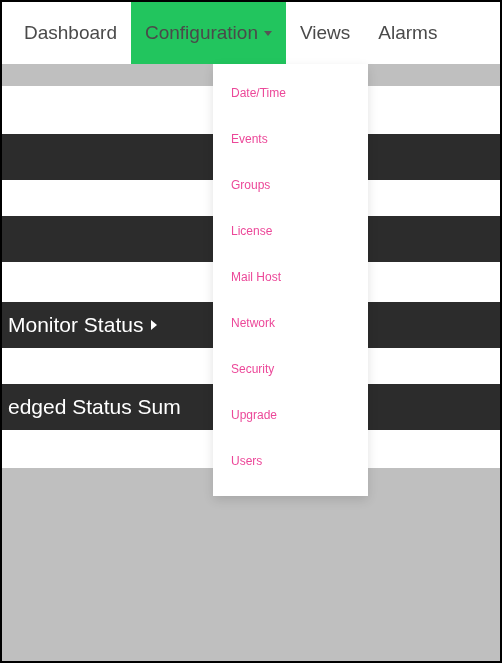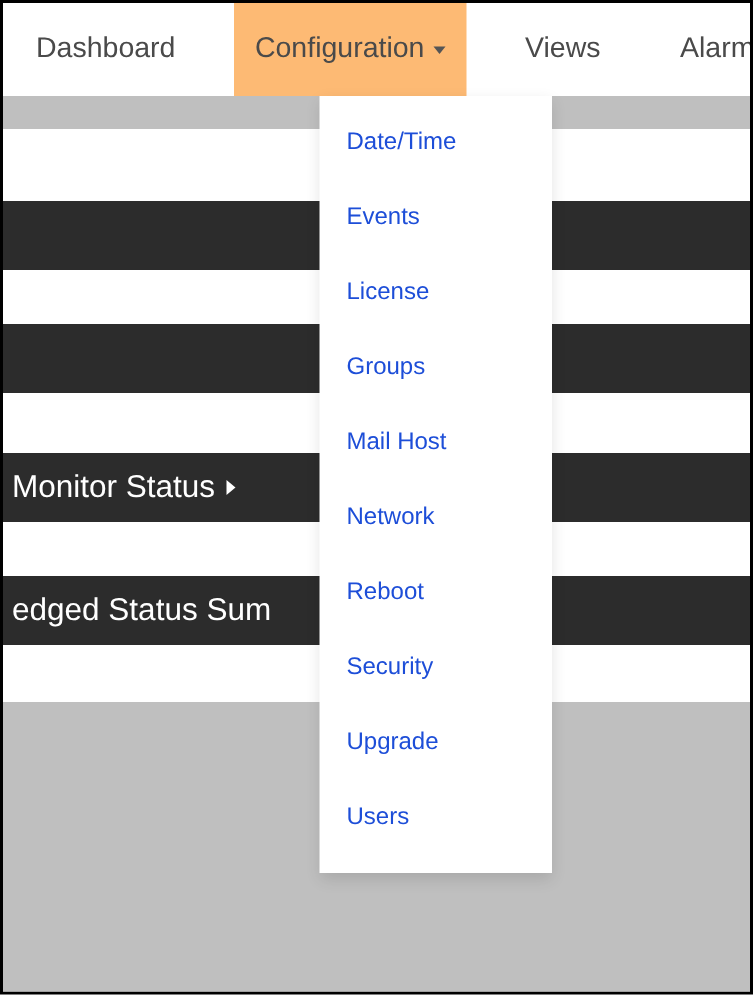"Dashboard" .navbar { gap: 25px -> none }
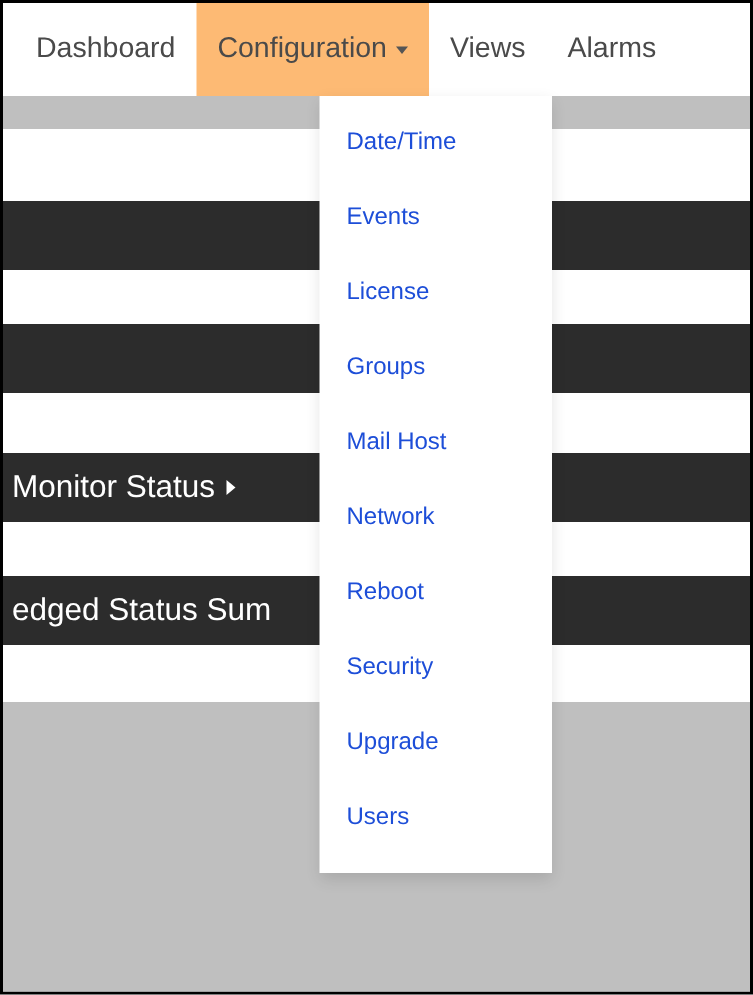"Configuration" .nav-item.active { background: #fdba74 -> #22c55e }
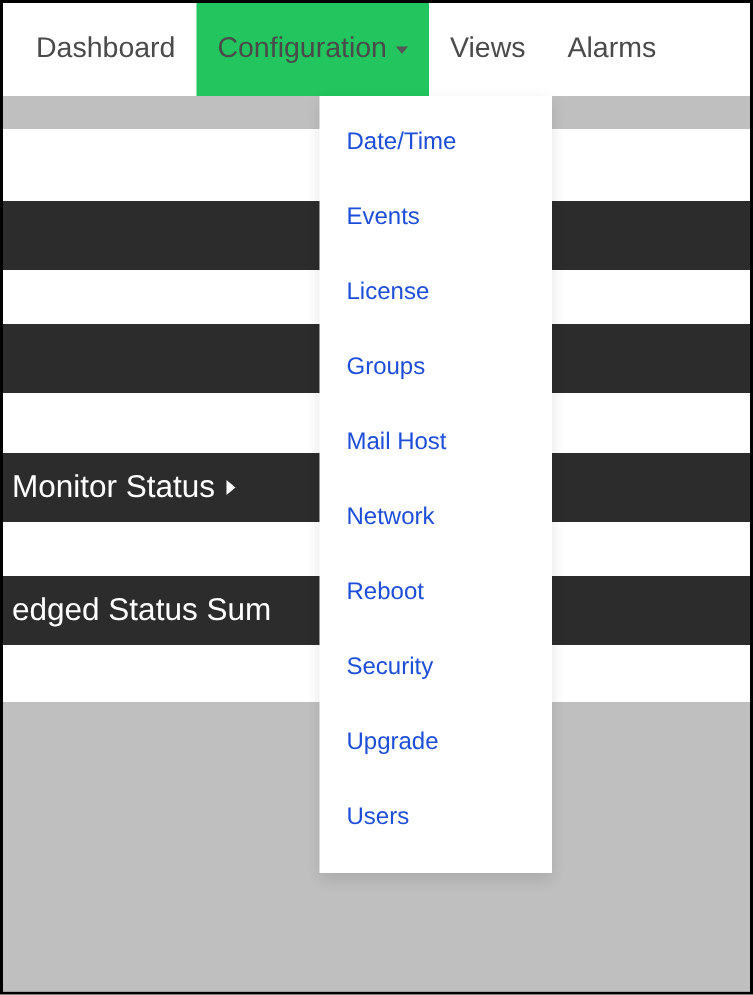"Date/Time" .dropdown-item { color: #1d4ed8 -> #ec4899; font-size: 16px -> 12px }
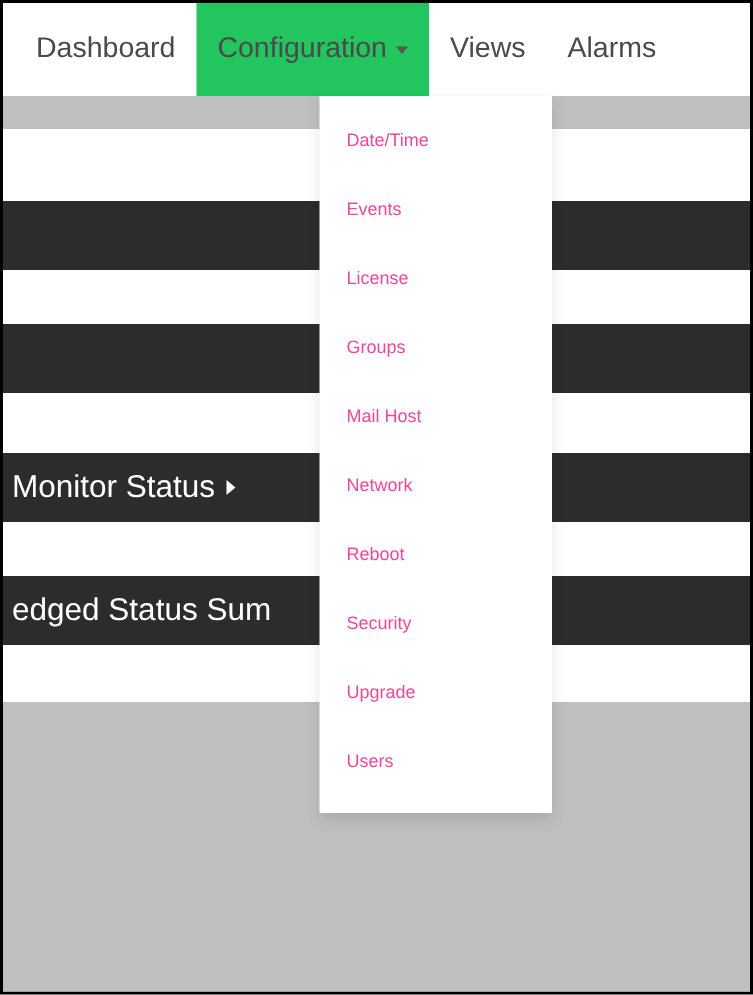"License" div.dropdown-item { order: before "Groups" -> after "Groups" }
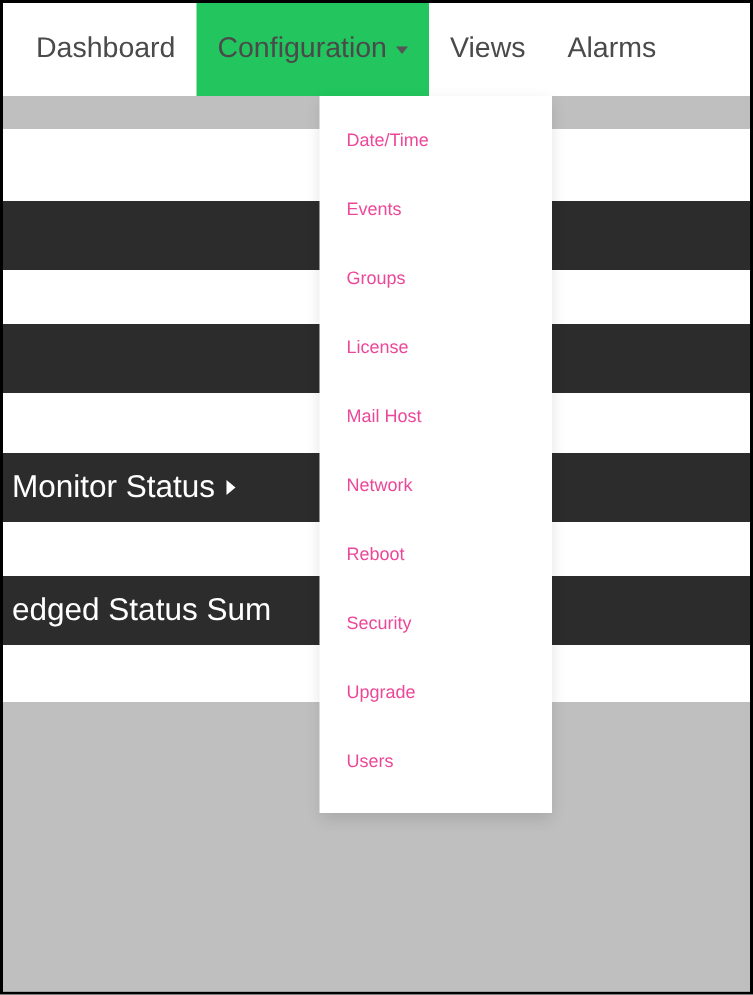"Reboot" div.dropdown-item { html: <div><span>Reboot</span></div> -> none }
